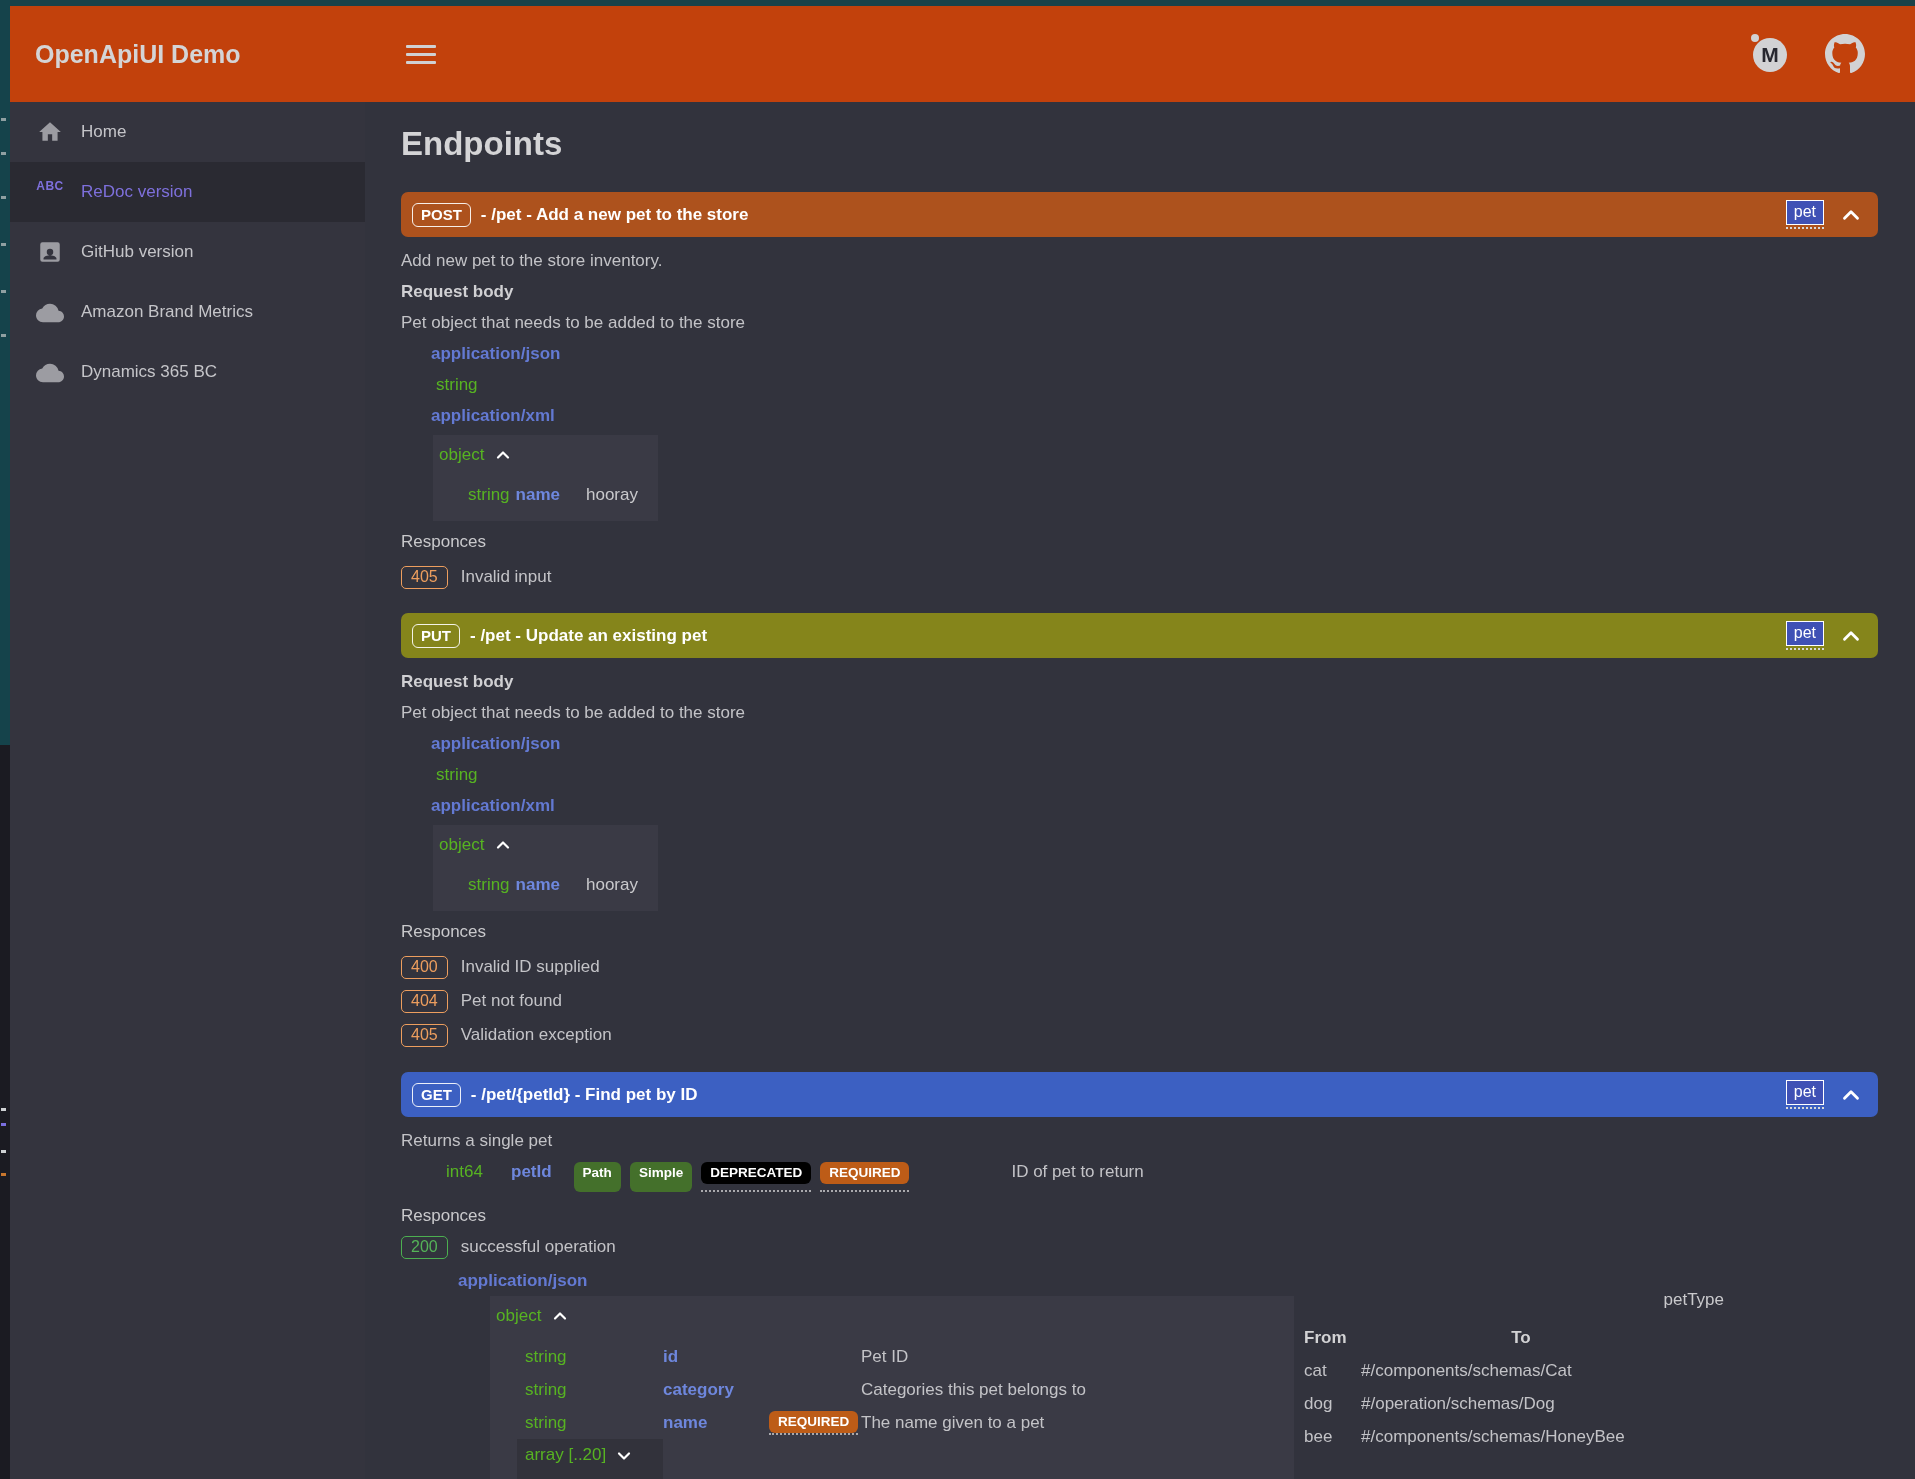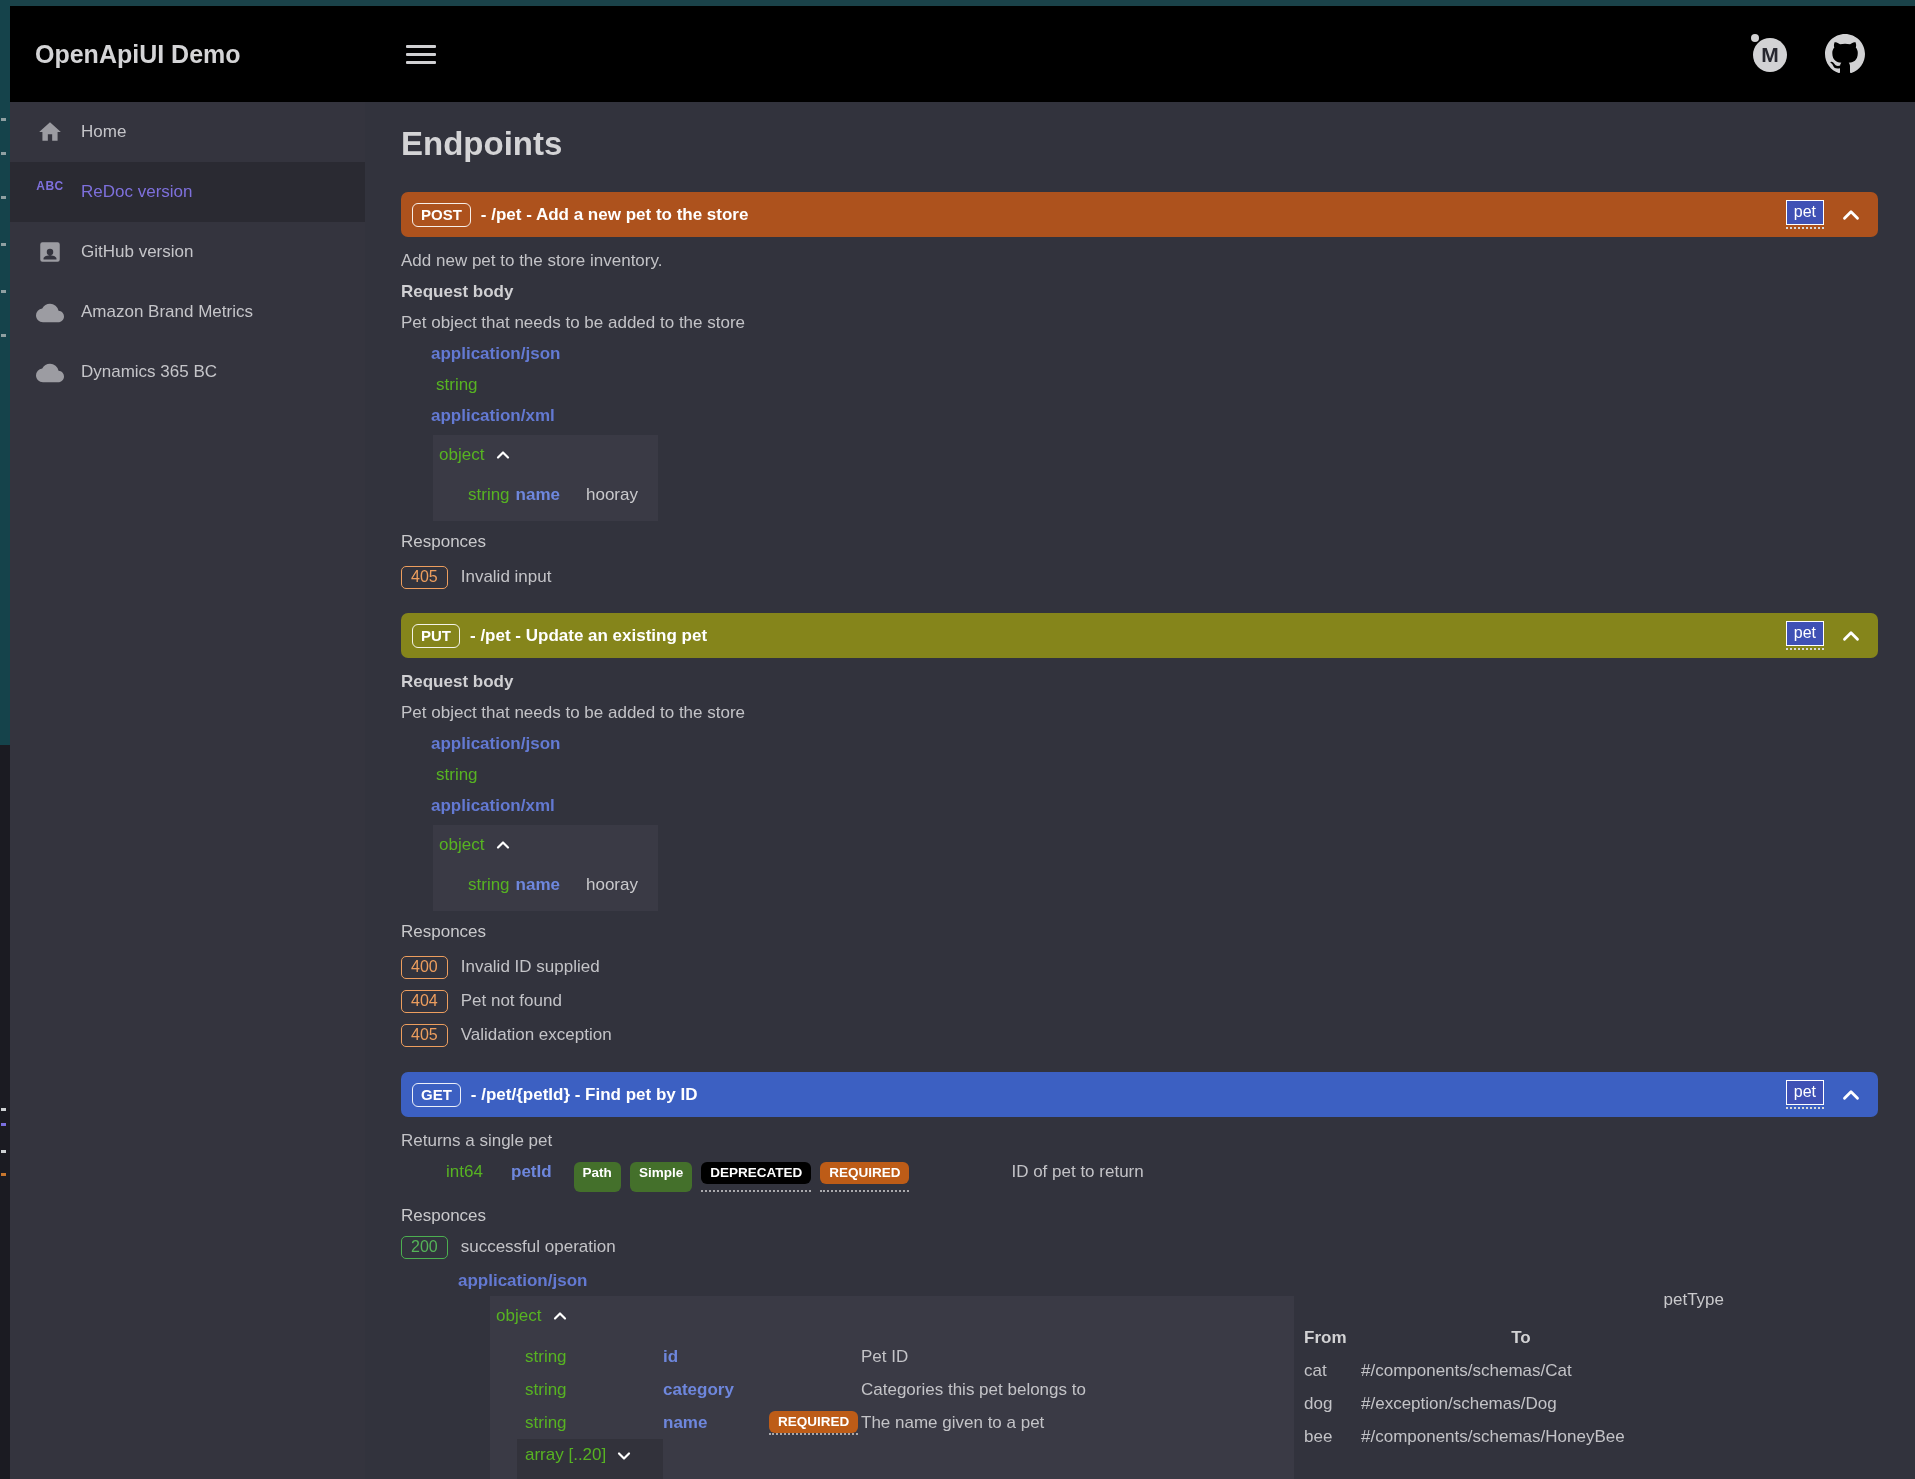"OpenApiUI Demo" .appbar { background: #000000 -> #c2410c }
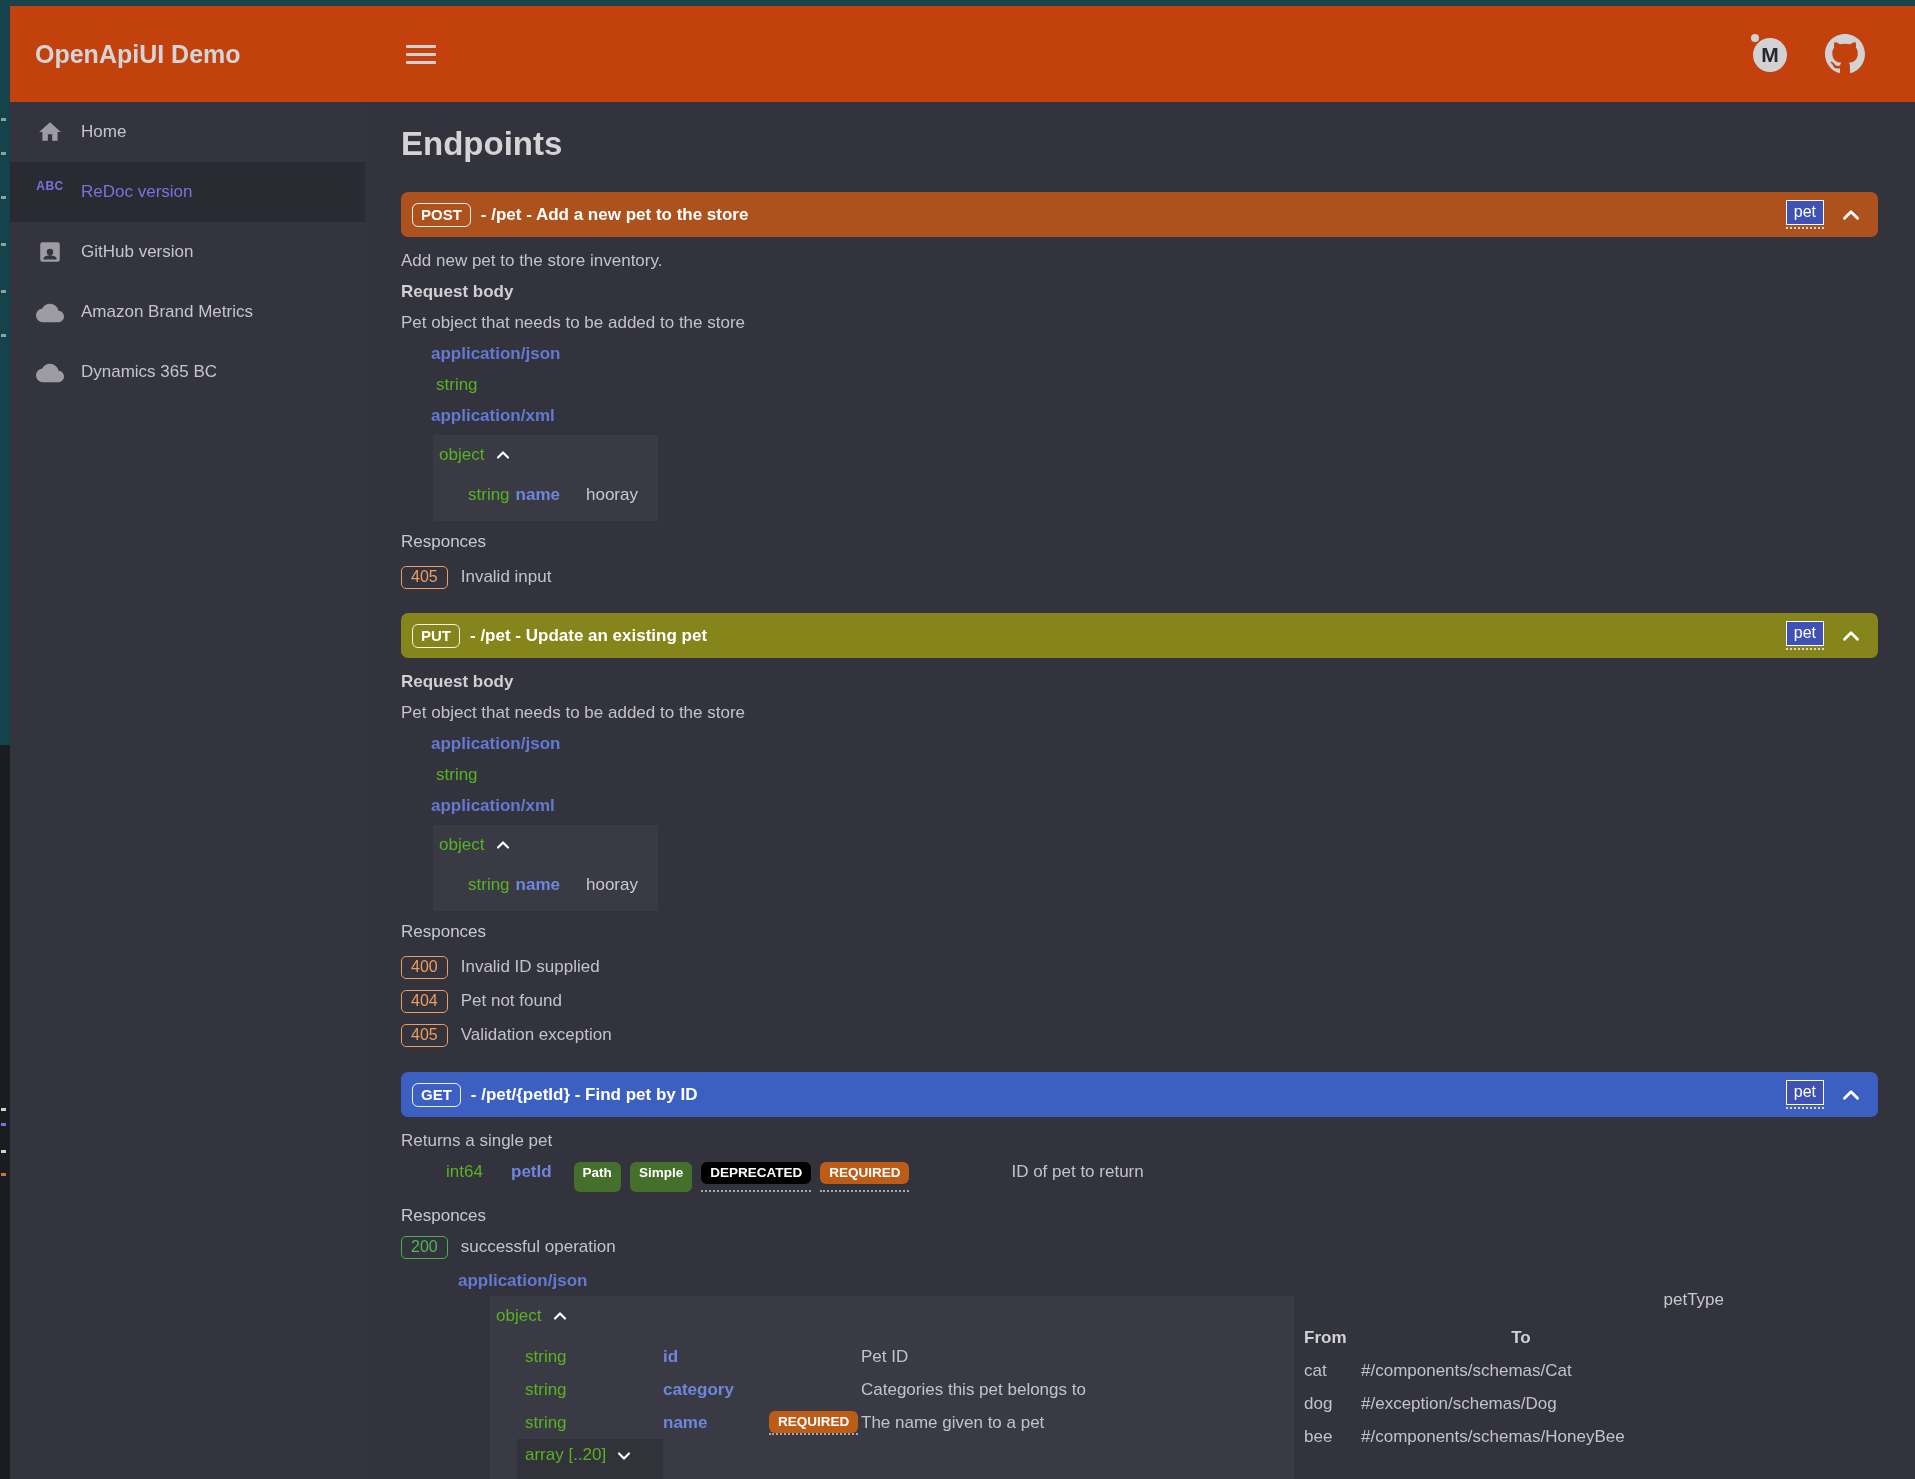"#/exception/schemas/Dog" td { text: /exception/schemas/Dog -> /operation/schemas/Dog }
